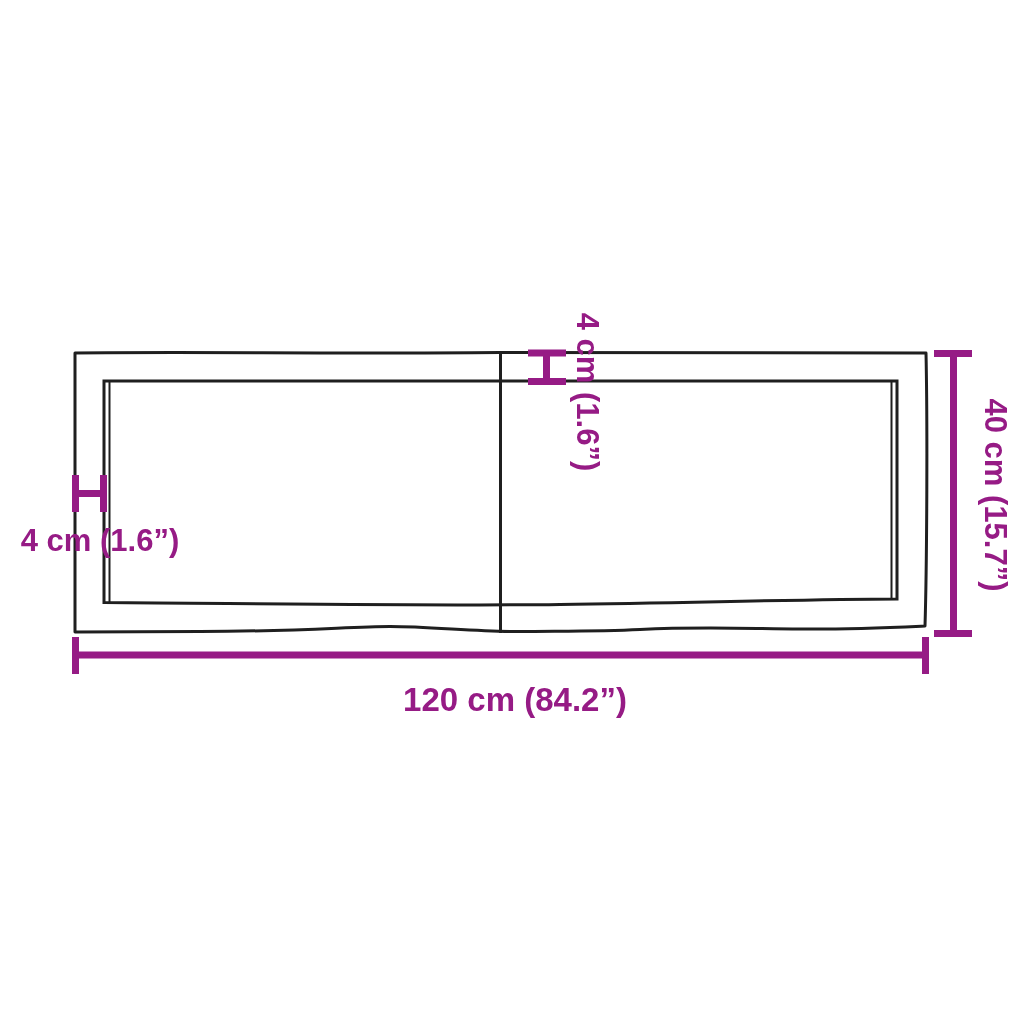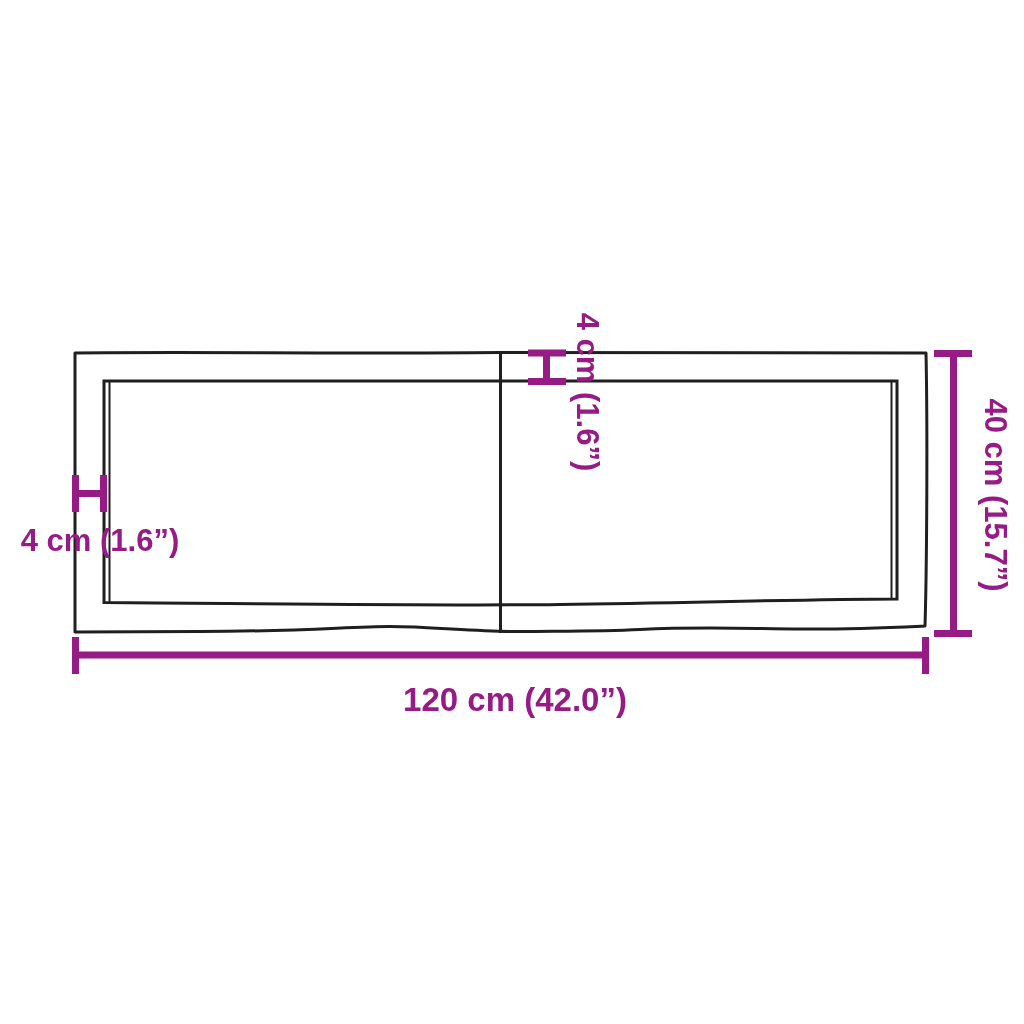"120 cm (42.0”)" div.dim-label { text: 42.0 -> 84.2 }
